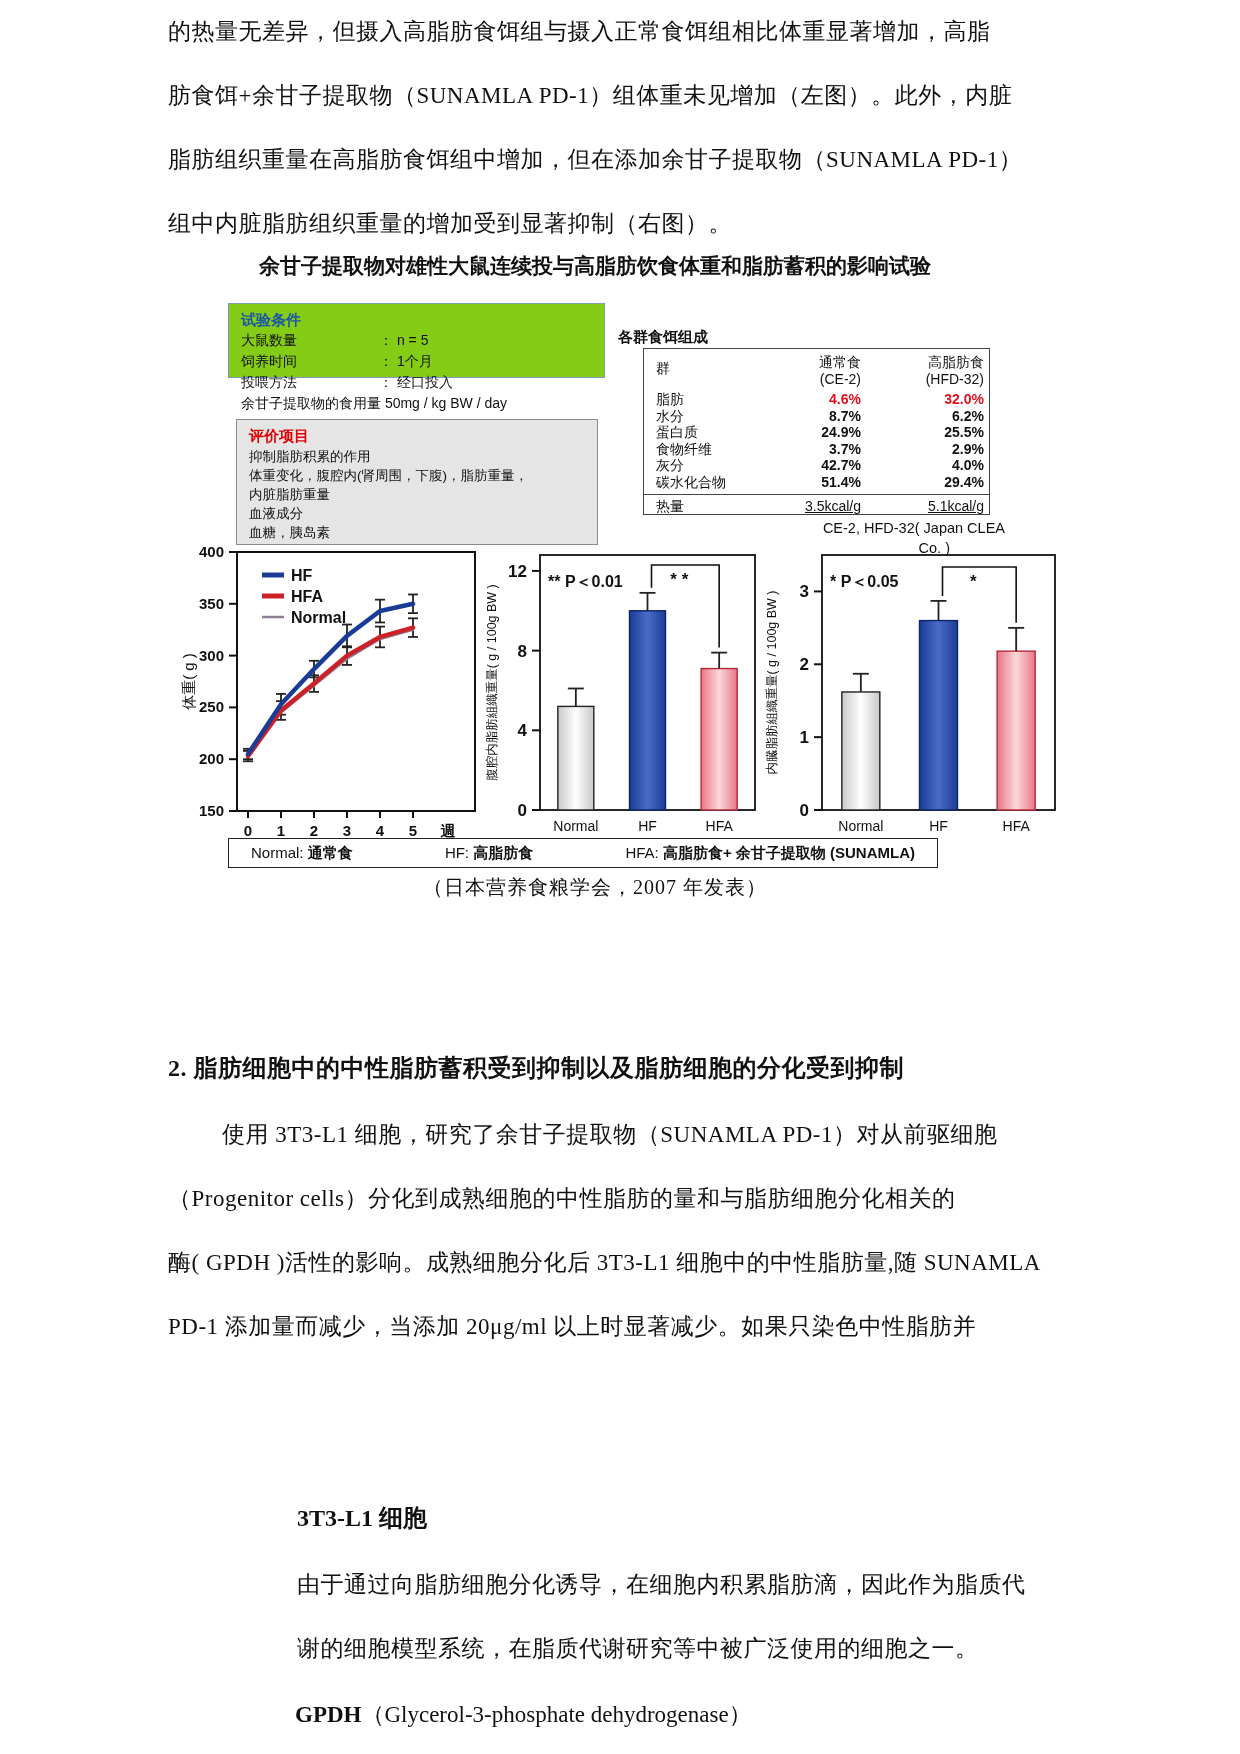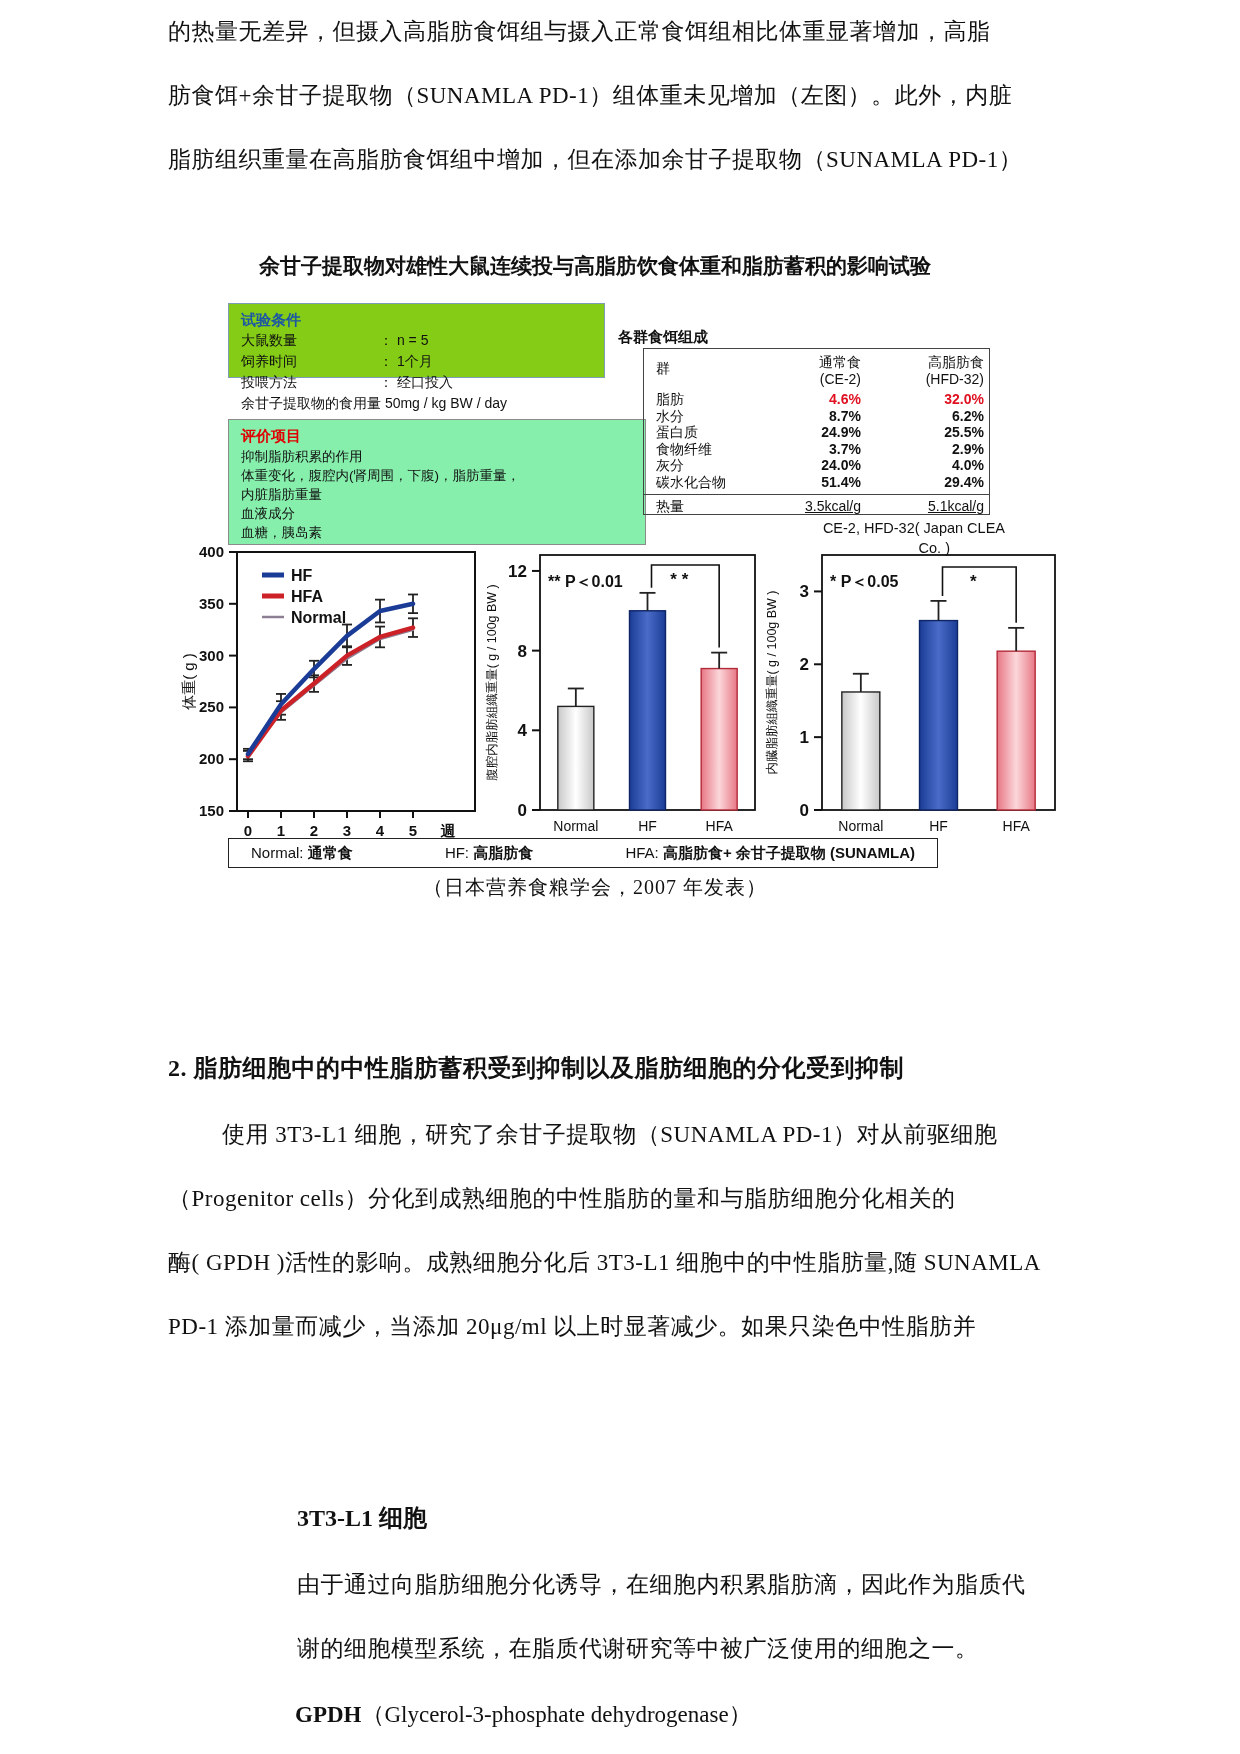"组中内脏脂肪组织重量的增加受到显著抑制（右图）。" div.tline { html: none -> <div>组中内脏脂肪组织重量的增加受到显著抑制（右图）。</div> }
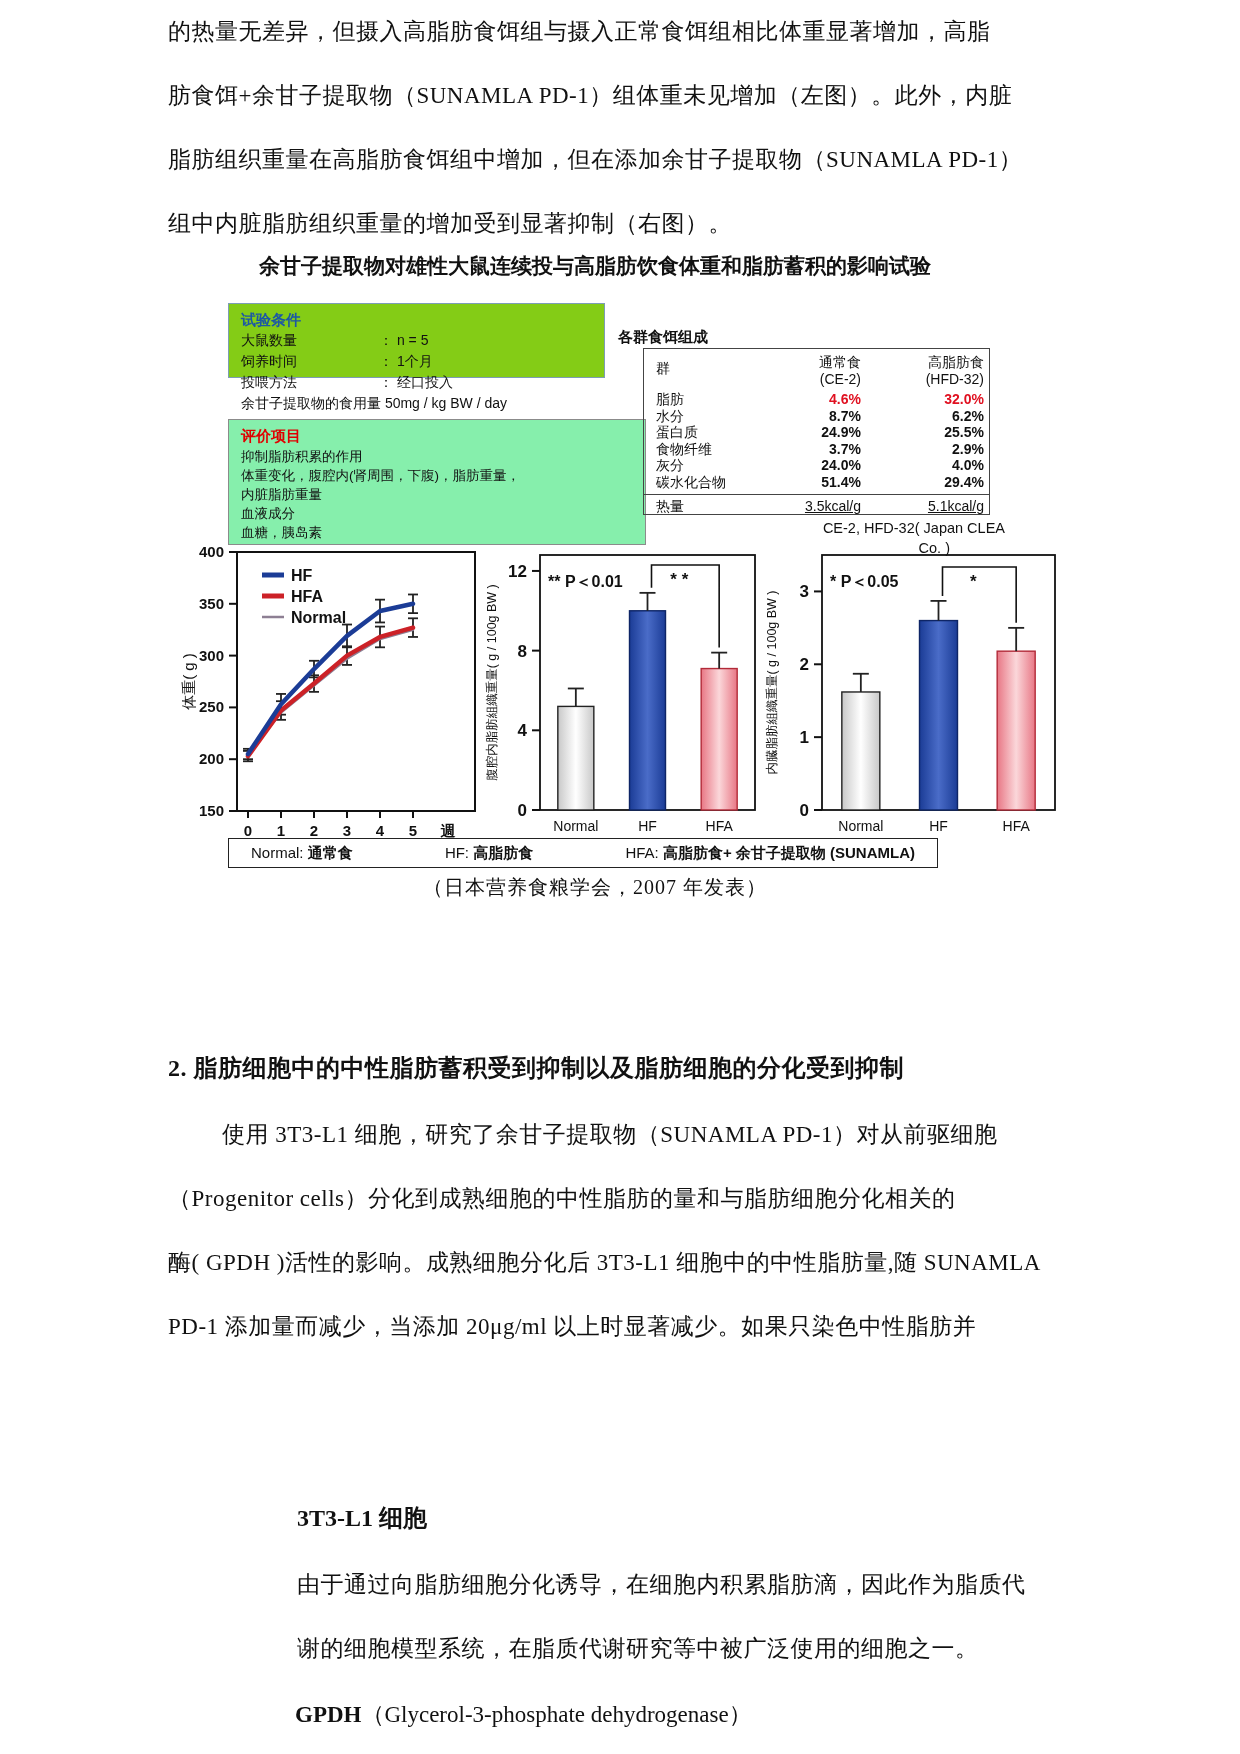"评价项目" div.abs { background: #86efac -> #e5e5e5; left: 228px -> 236px; width: 418px -> 362px }
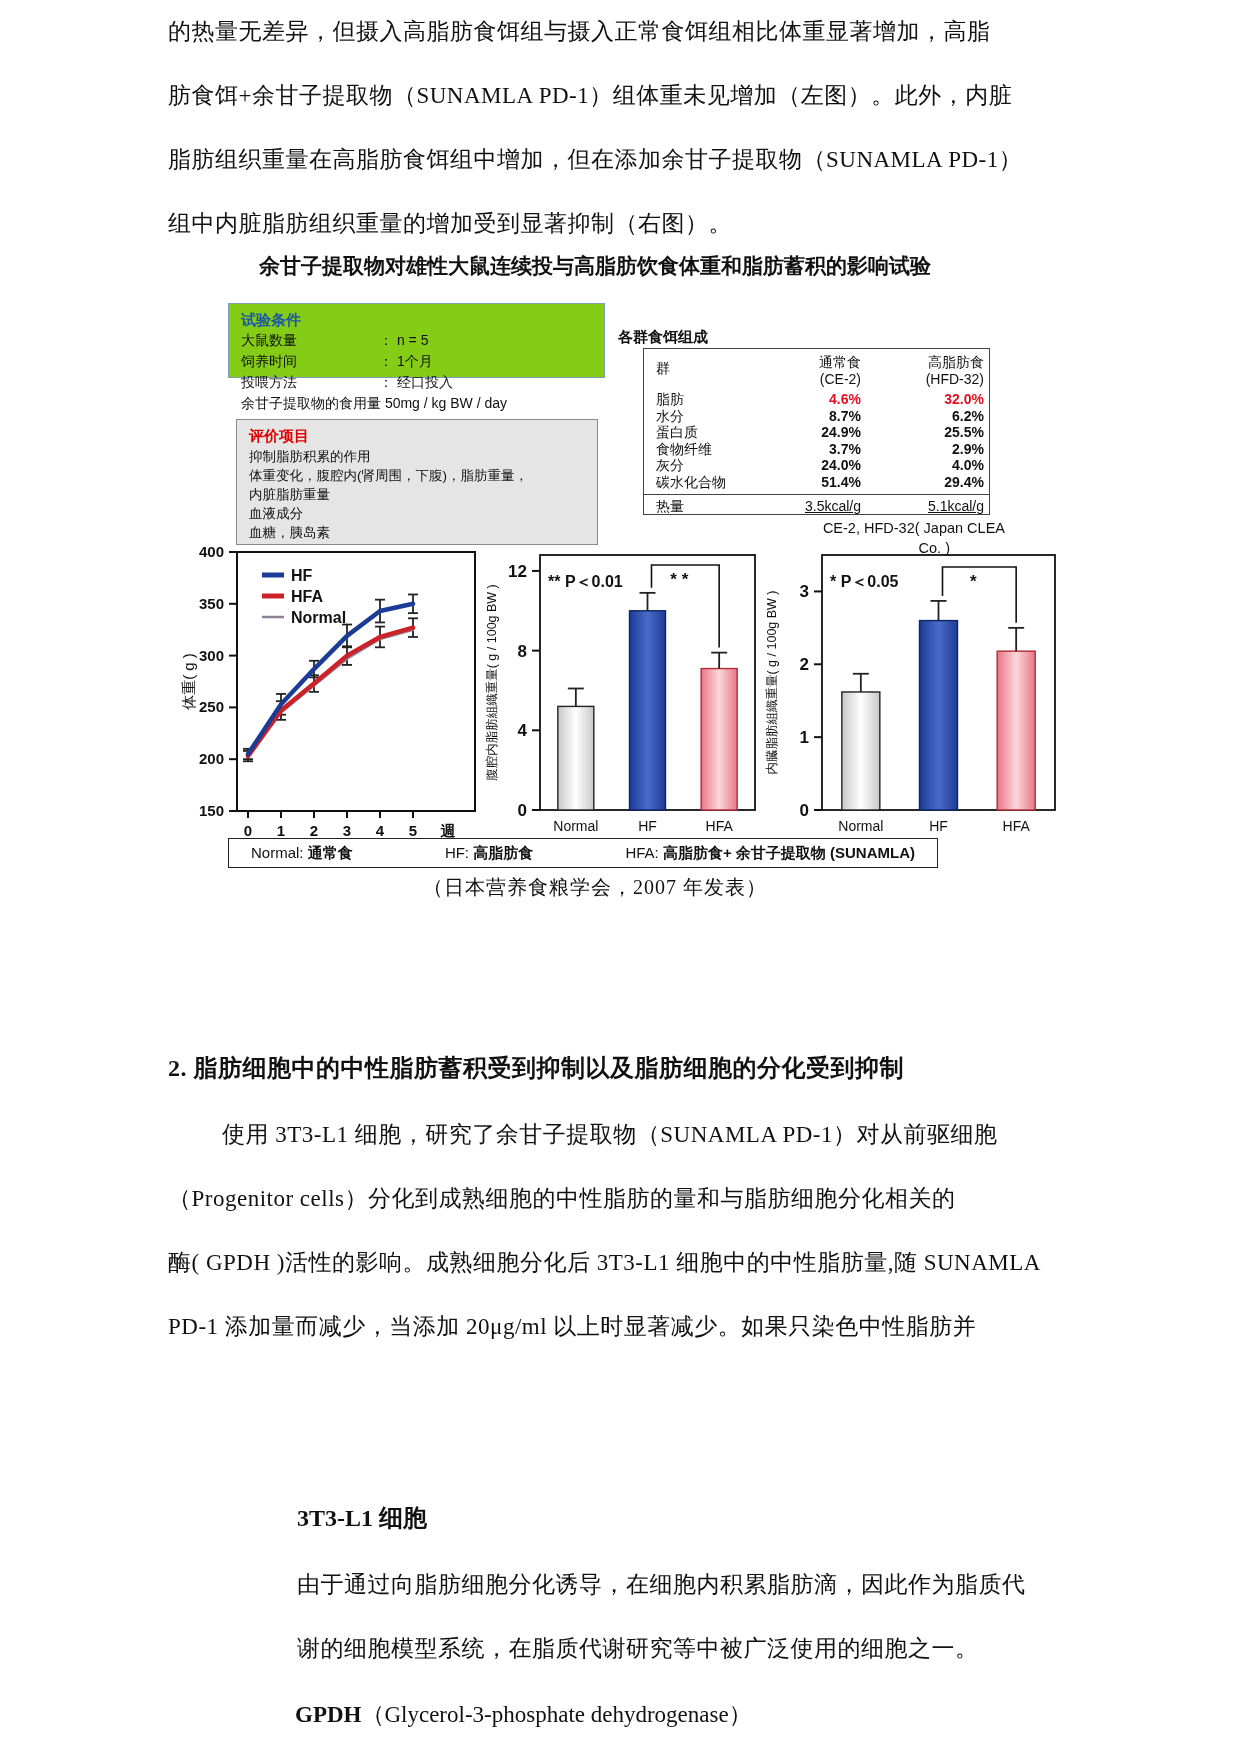"24.0%" span.v { text: 24.0% -> 42.7% }
